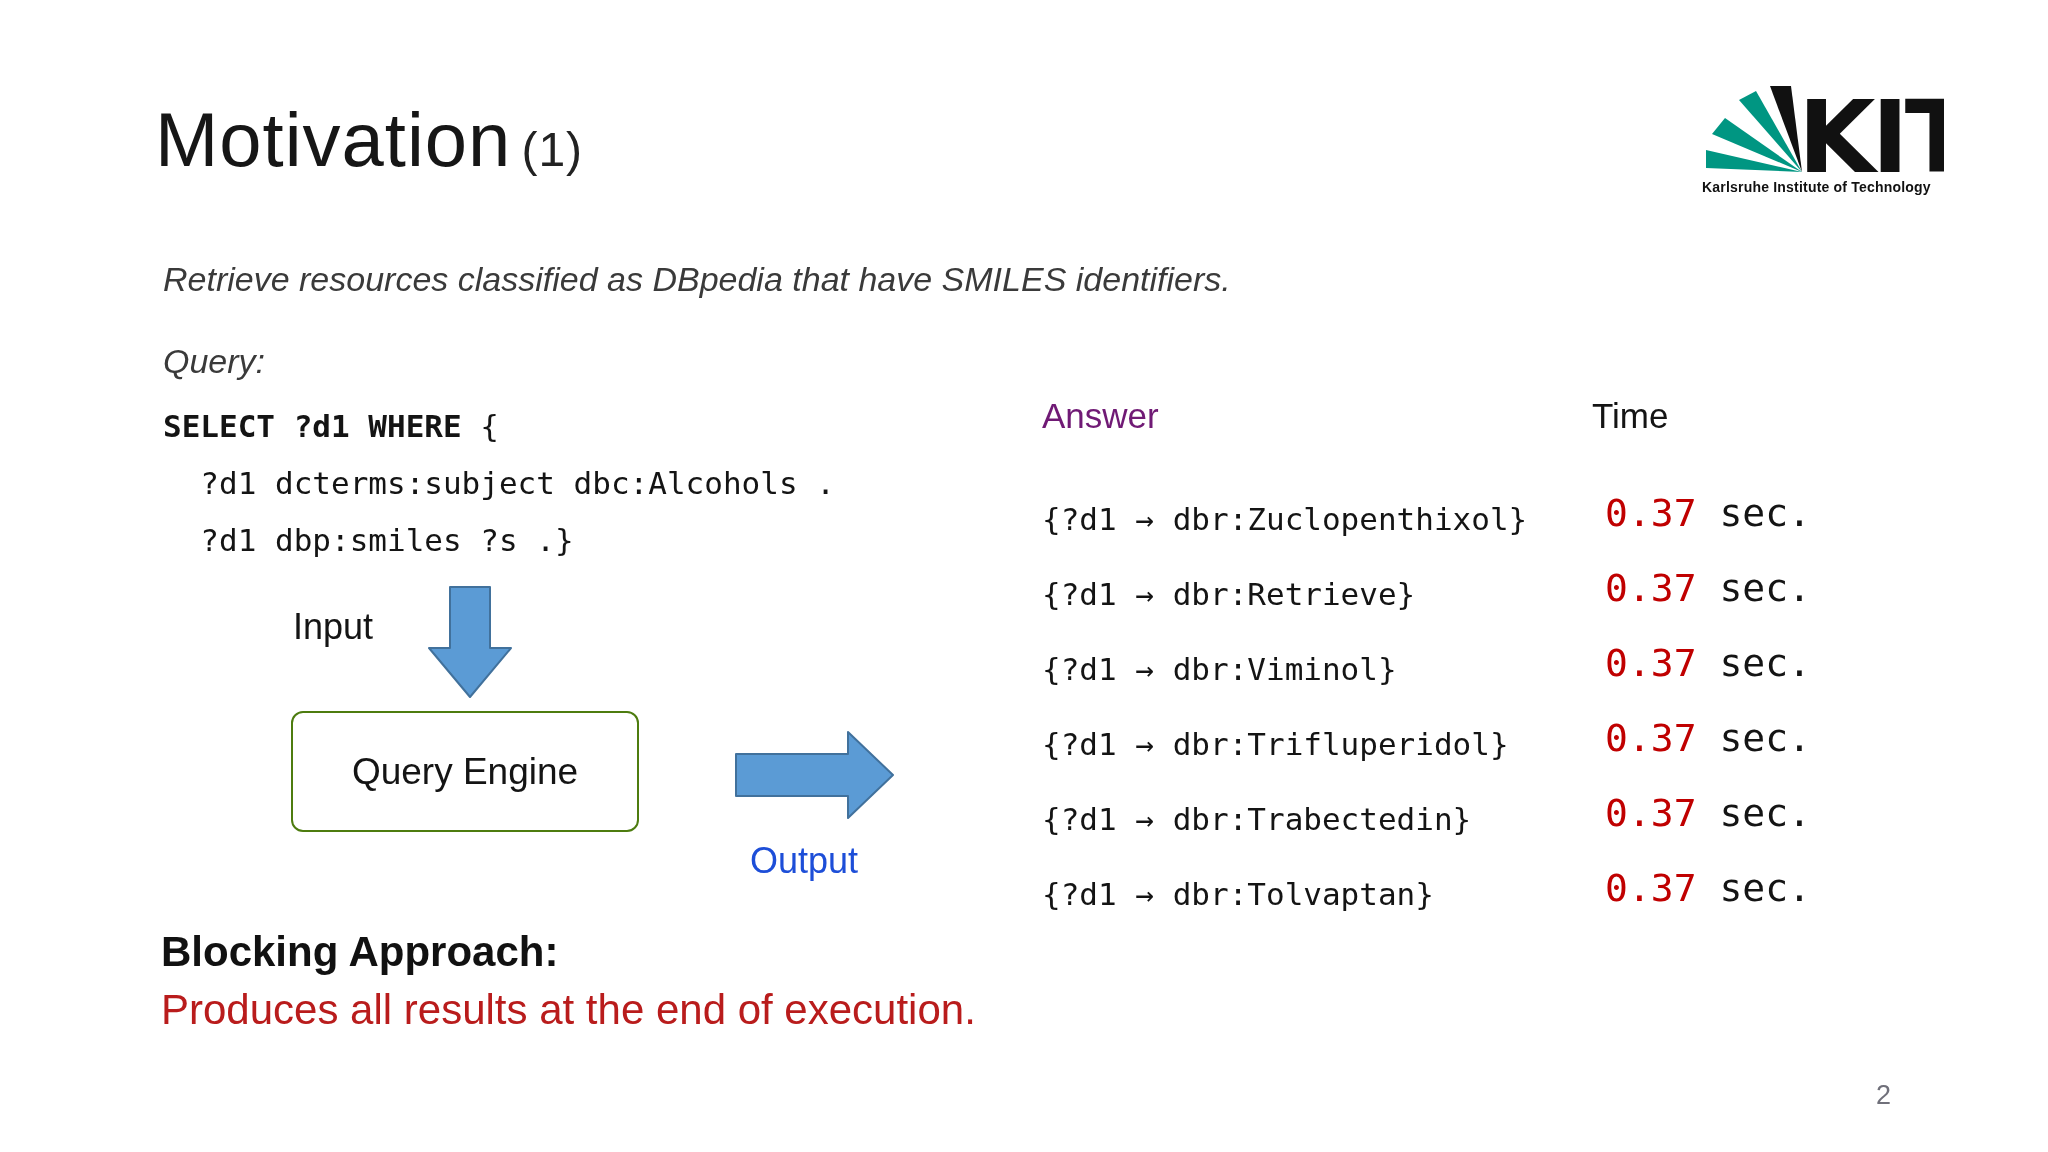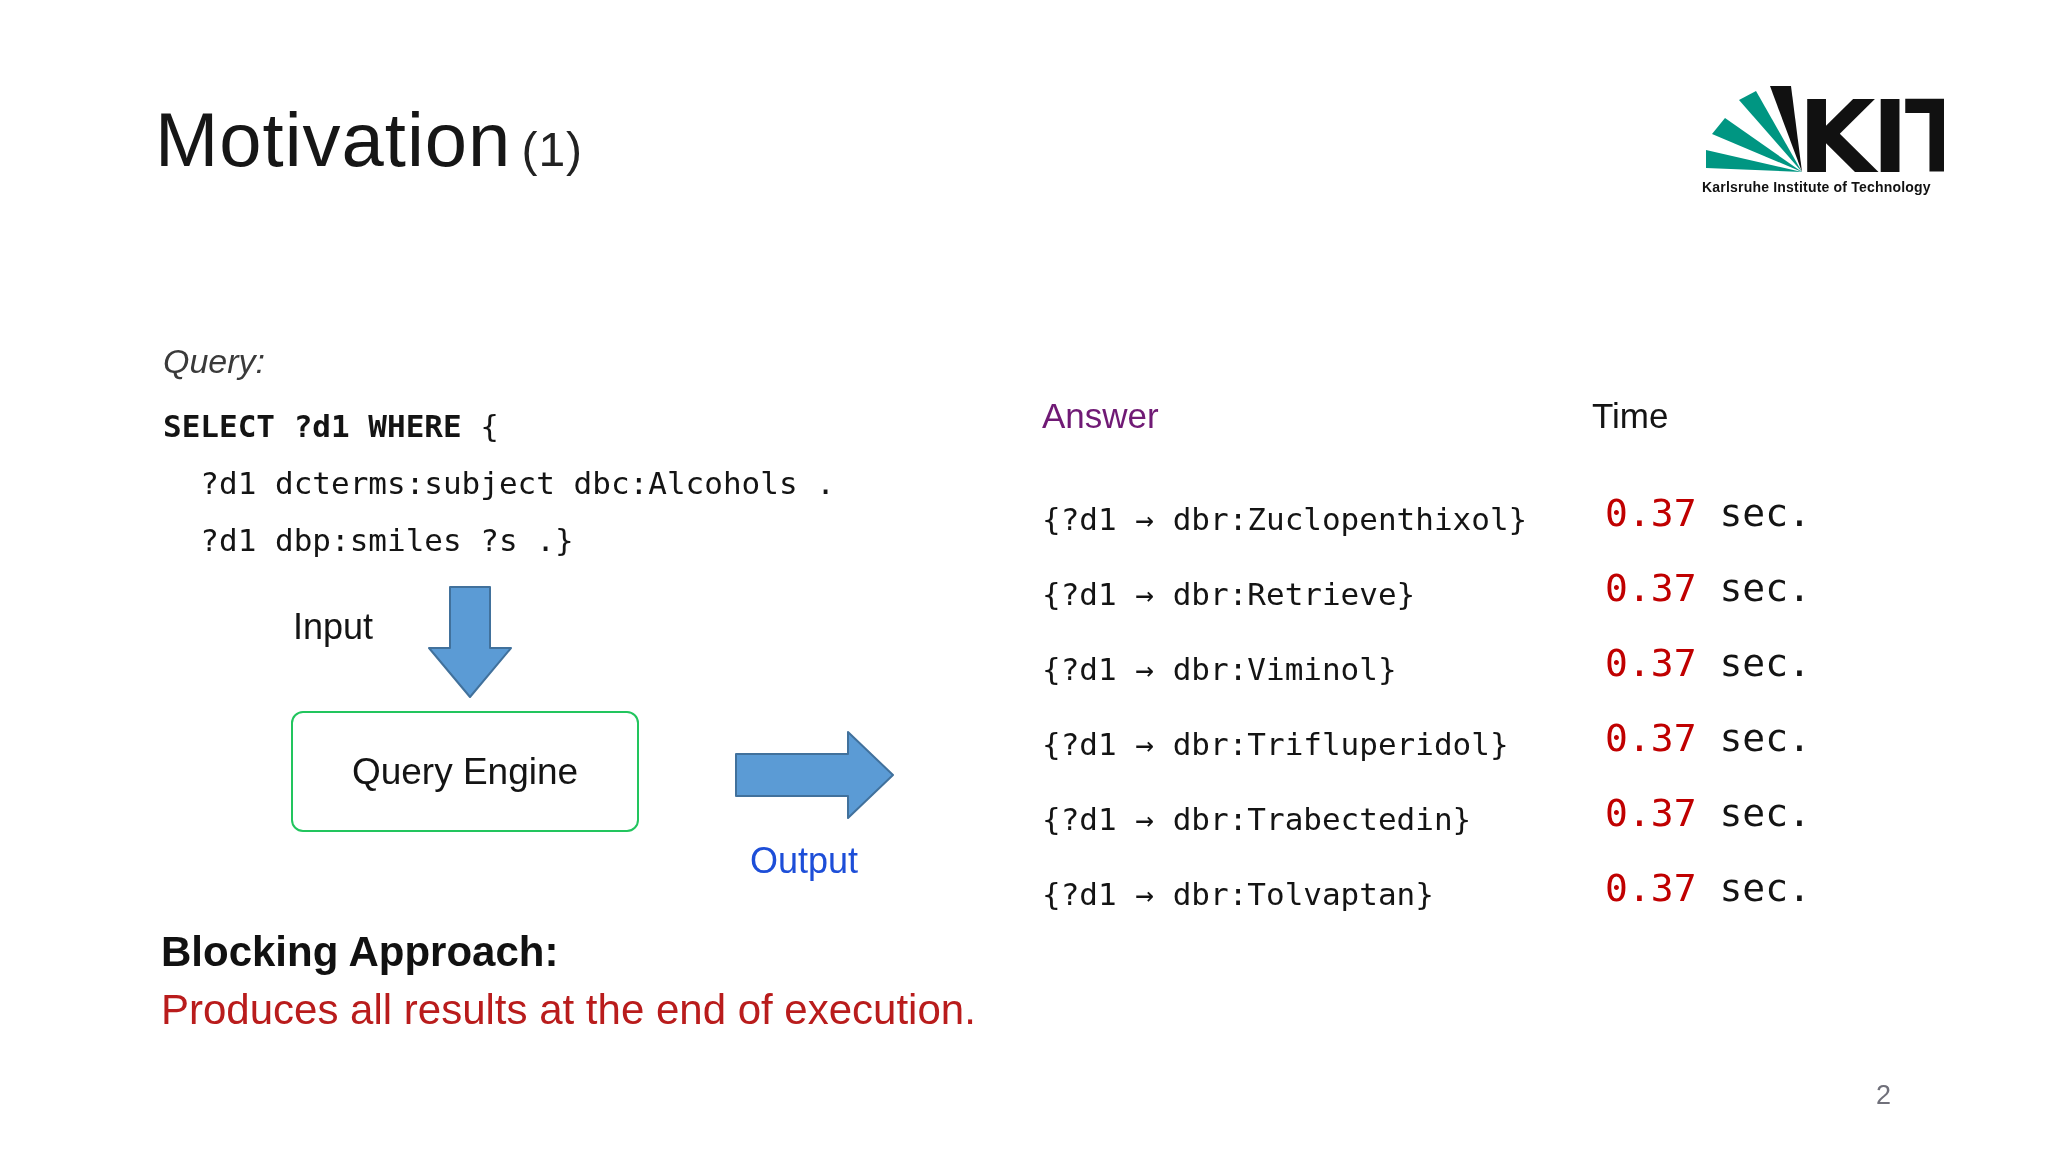"Retrieve resources classified as DBpedia" div.desc { html: none -> <div>Retrieve resources classified as DBpedia that have SMILES identifiers.</div> }
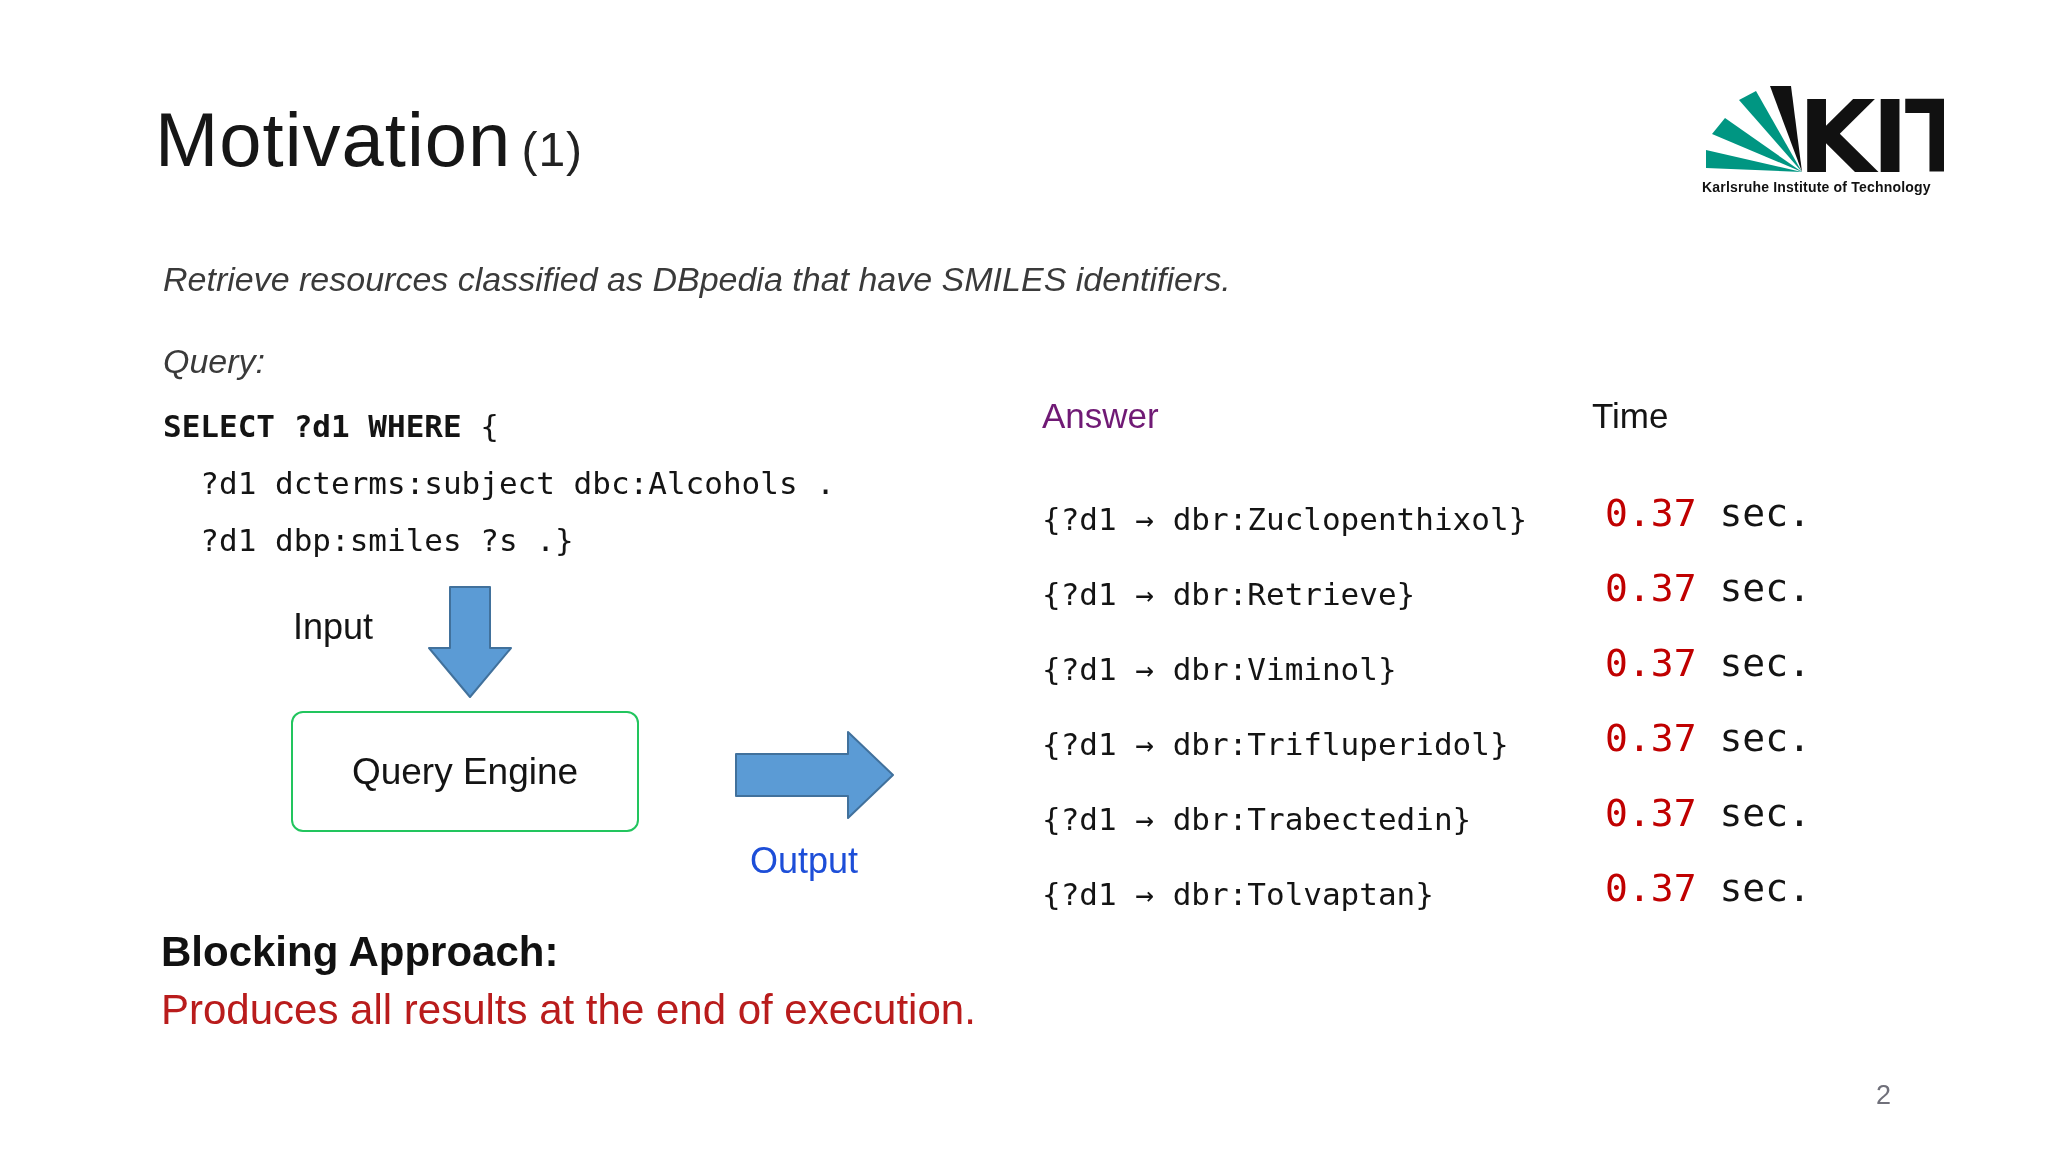"Query Engine" .engine-box { border: 2px solid #22c55e -> 2px solid #4d7c0f }
